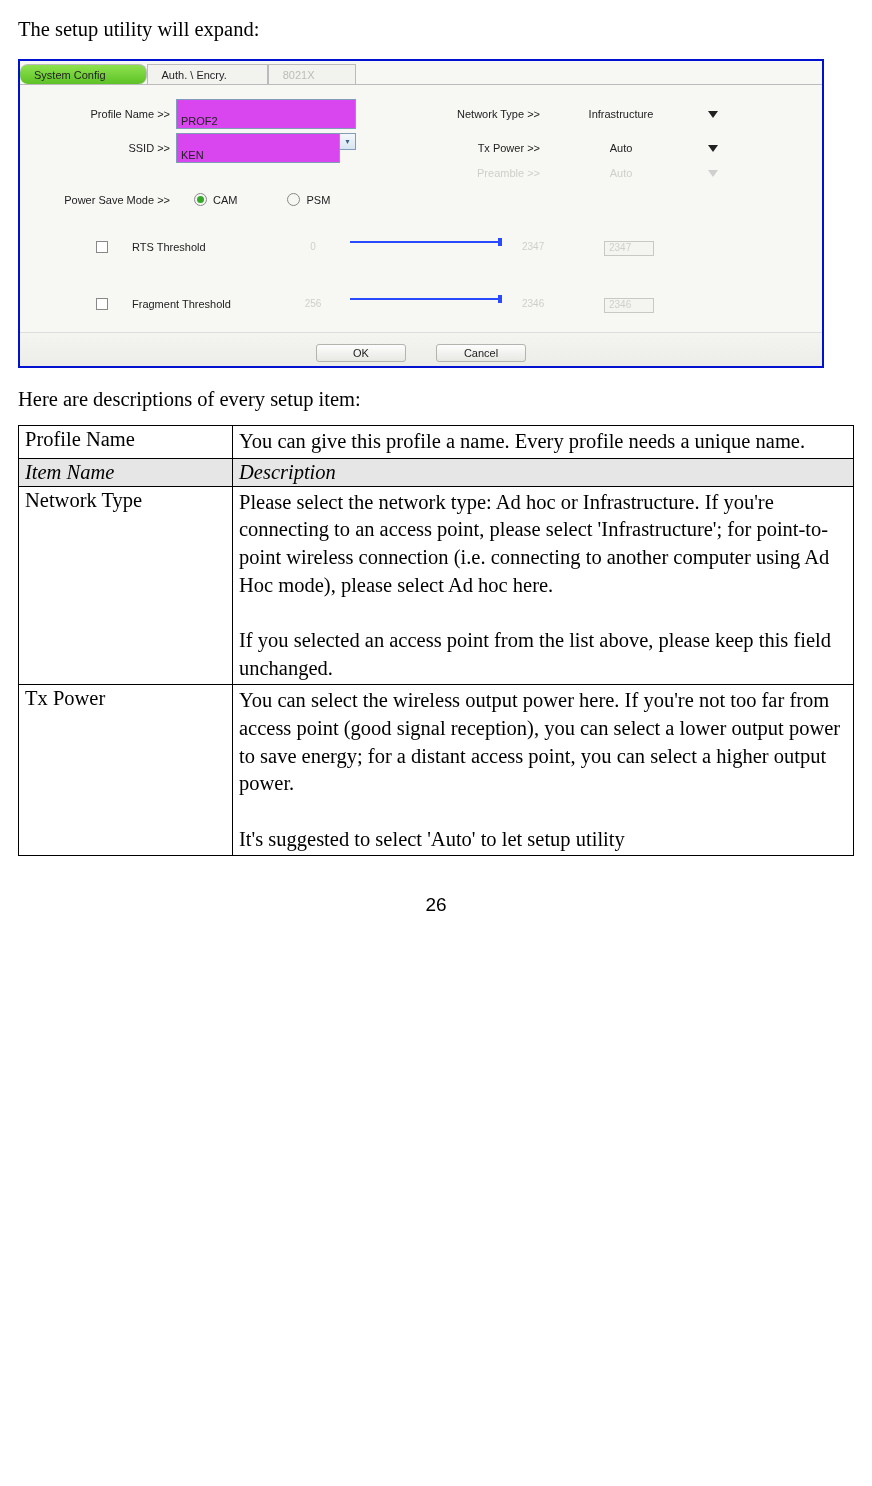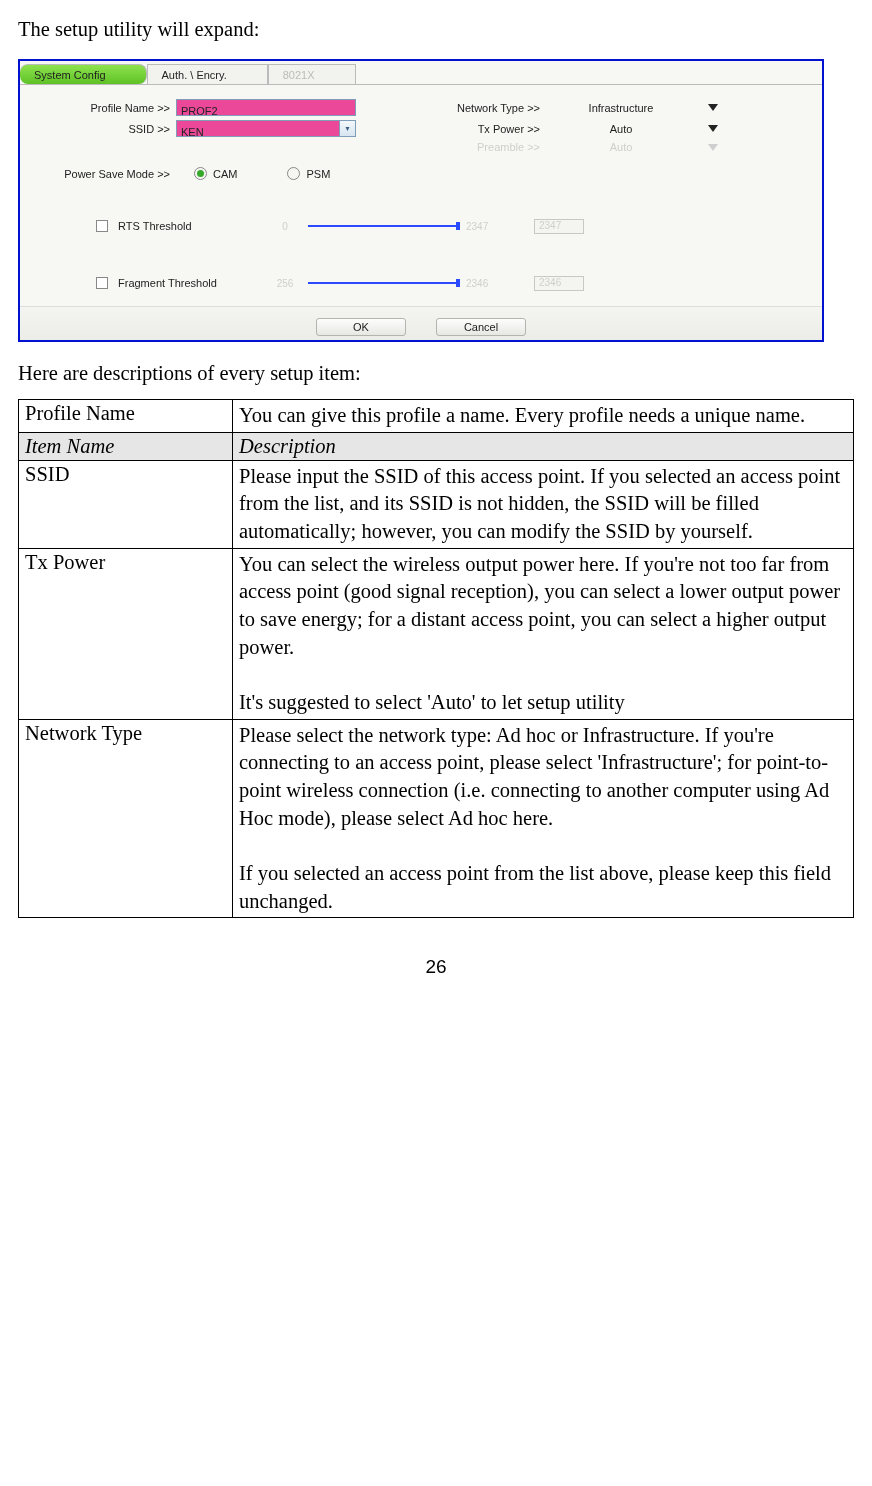"PROF2" .input-box { background: #ec4899 -> #d946ef; padding: 4px 4px -> 14px 4px }
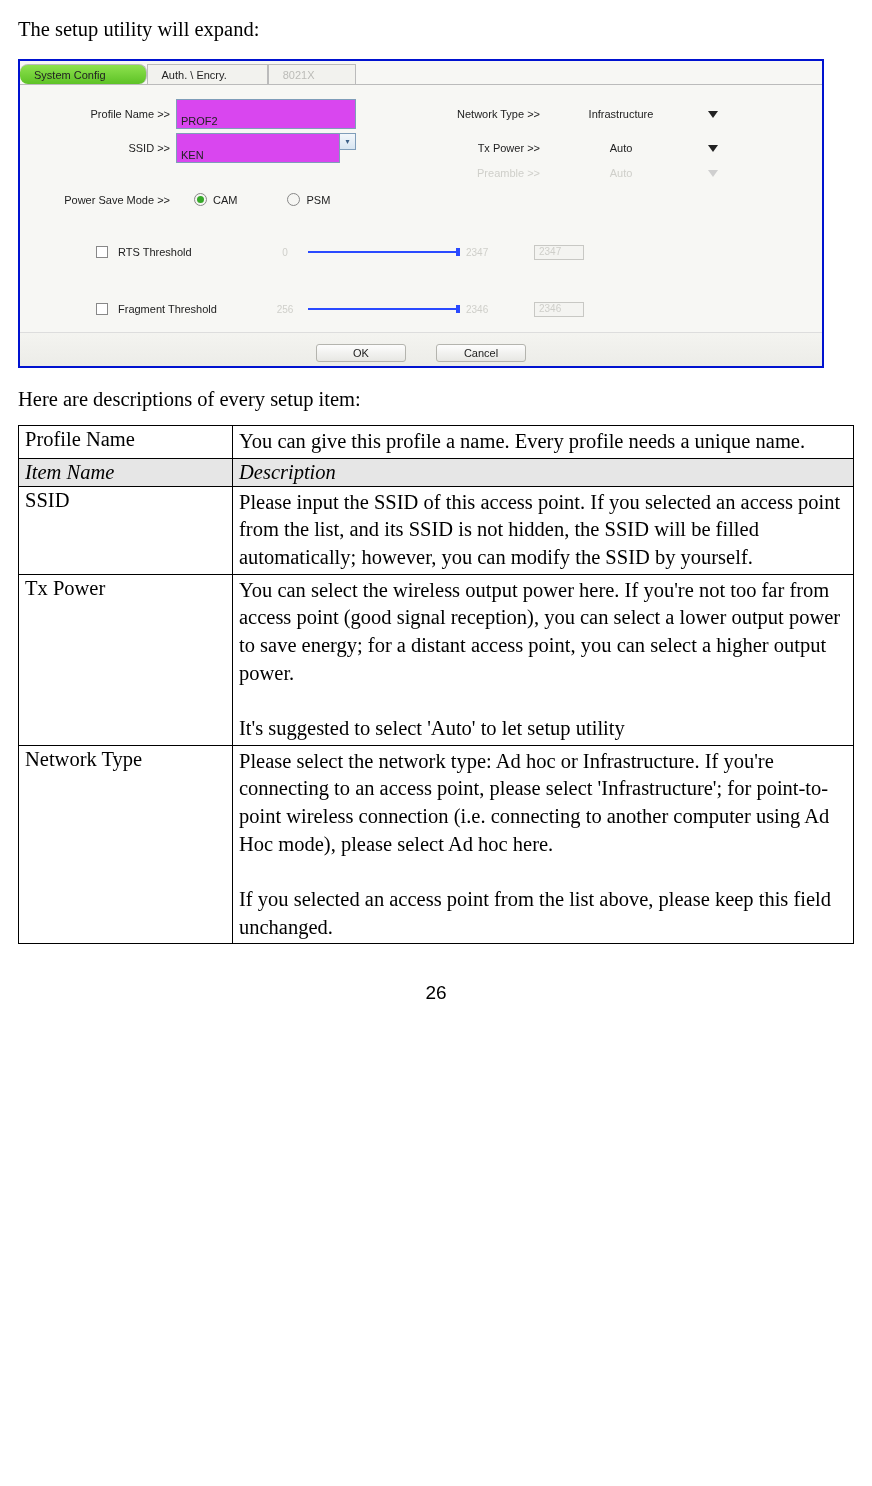"RTS Threshold" .thresh-row { align-items: center -> none; gap: 2px -> 16px }
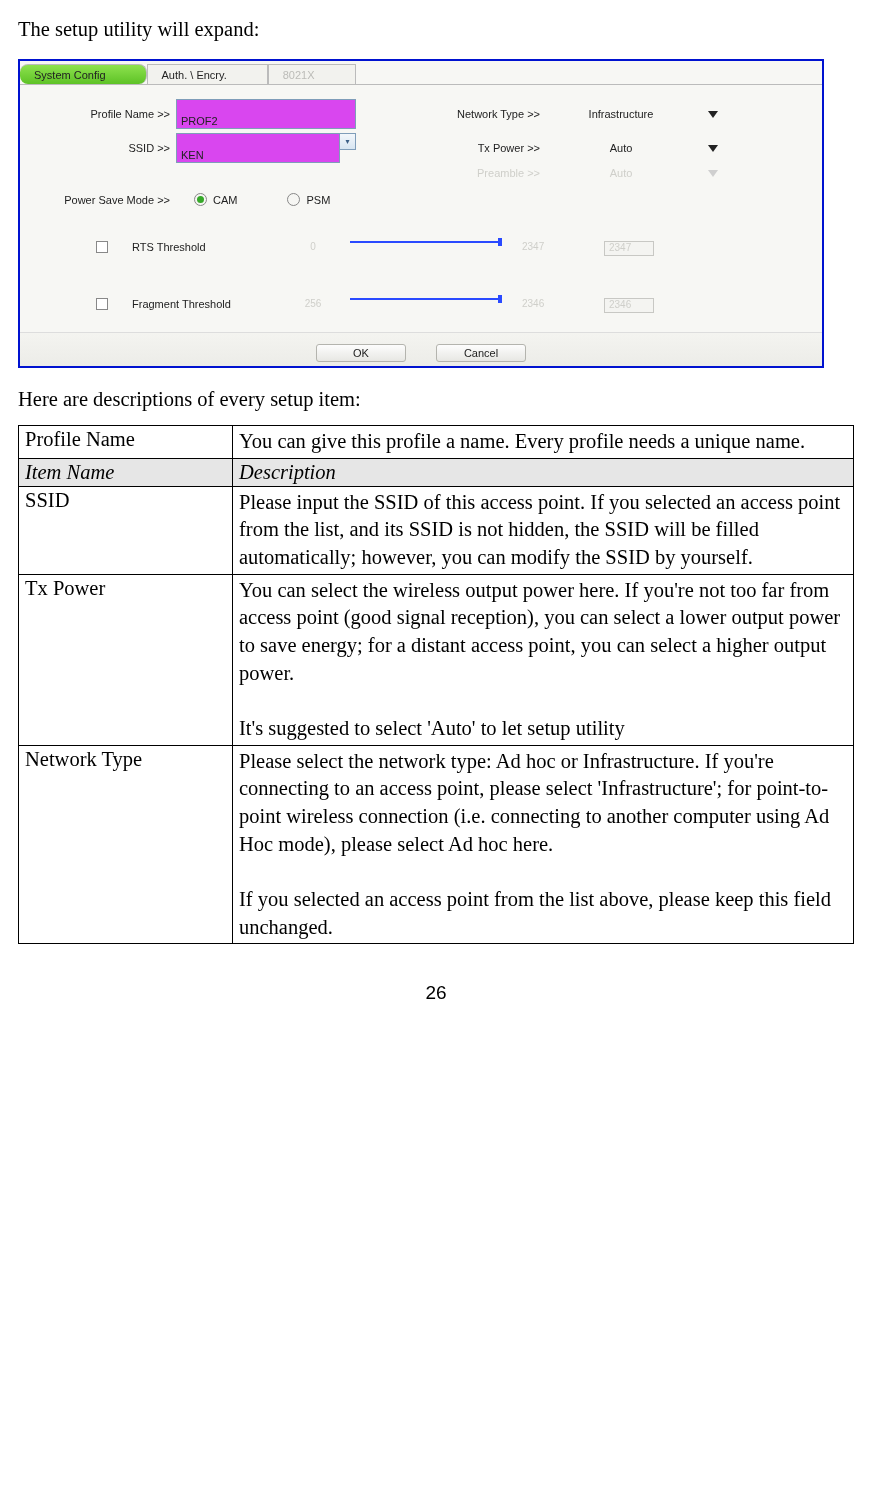"SSID" tr { html: <tr> <td>SSID</td> <td> <p>Please input the SSID of this access point. If you selected an access point from the list, and its SSID is not hidden, the SSID will be filled automatically; however, you can modify the SSID by yourself.</p> </td> </tr> -> none }
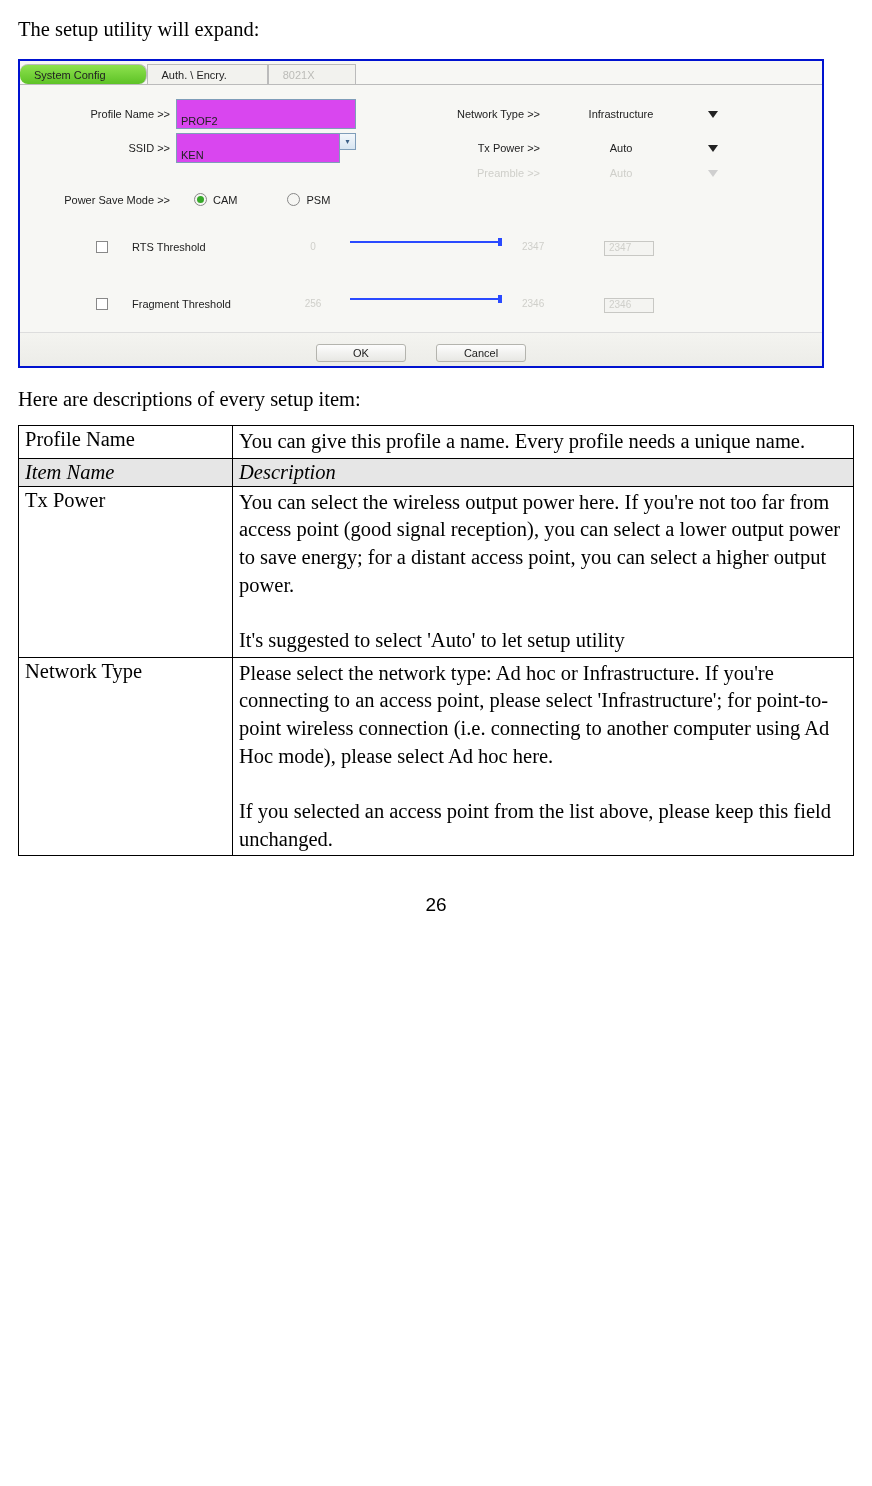"Tx Power" tr { order: before "Network Type" -> after "Network Type" }
